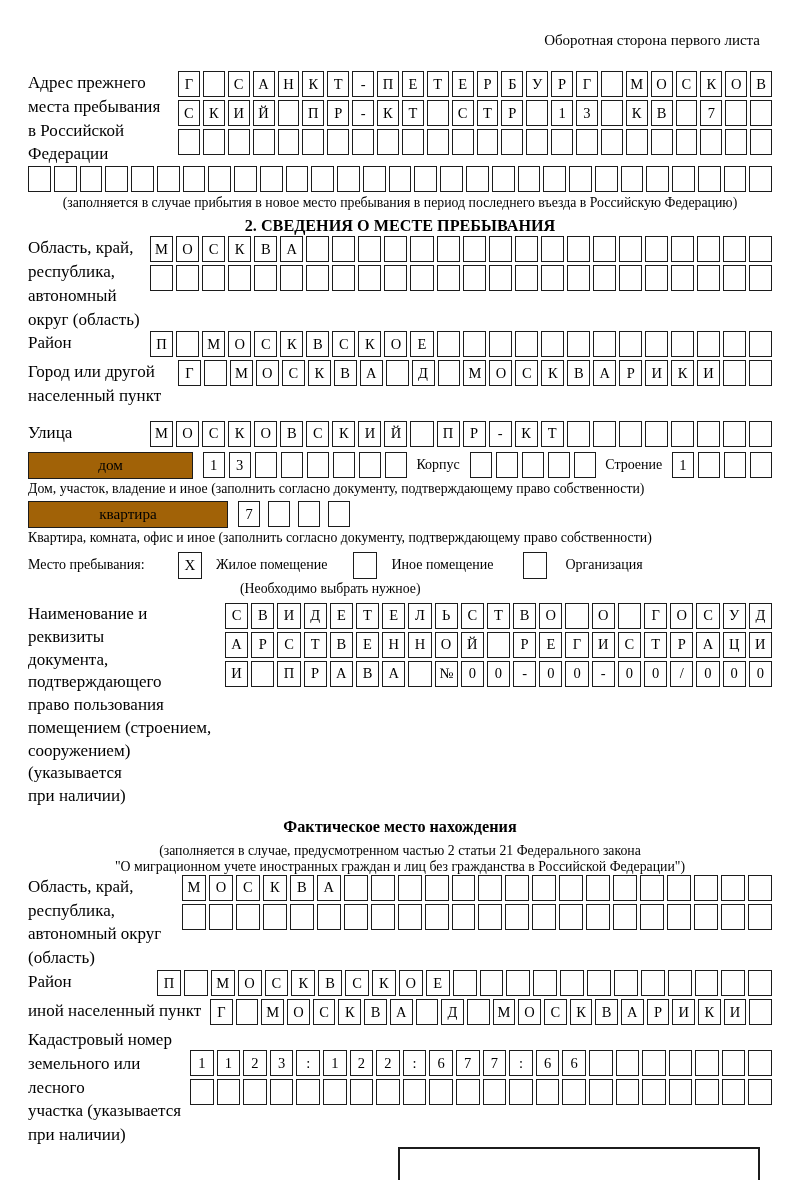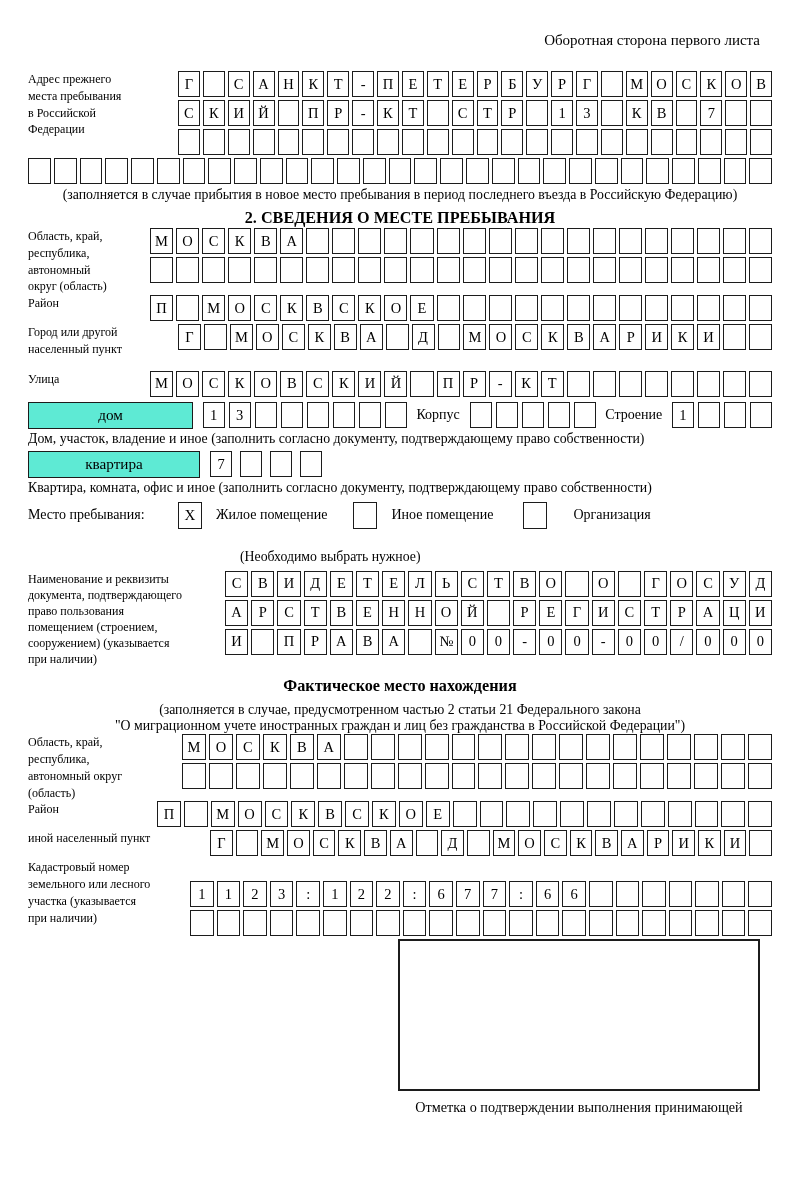"Адрес прежнего" .label { font-size: 12px -> 17px }
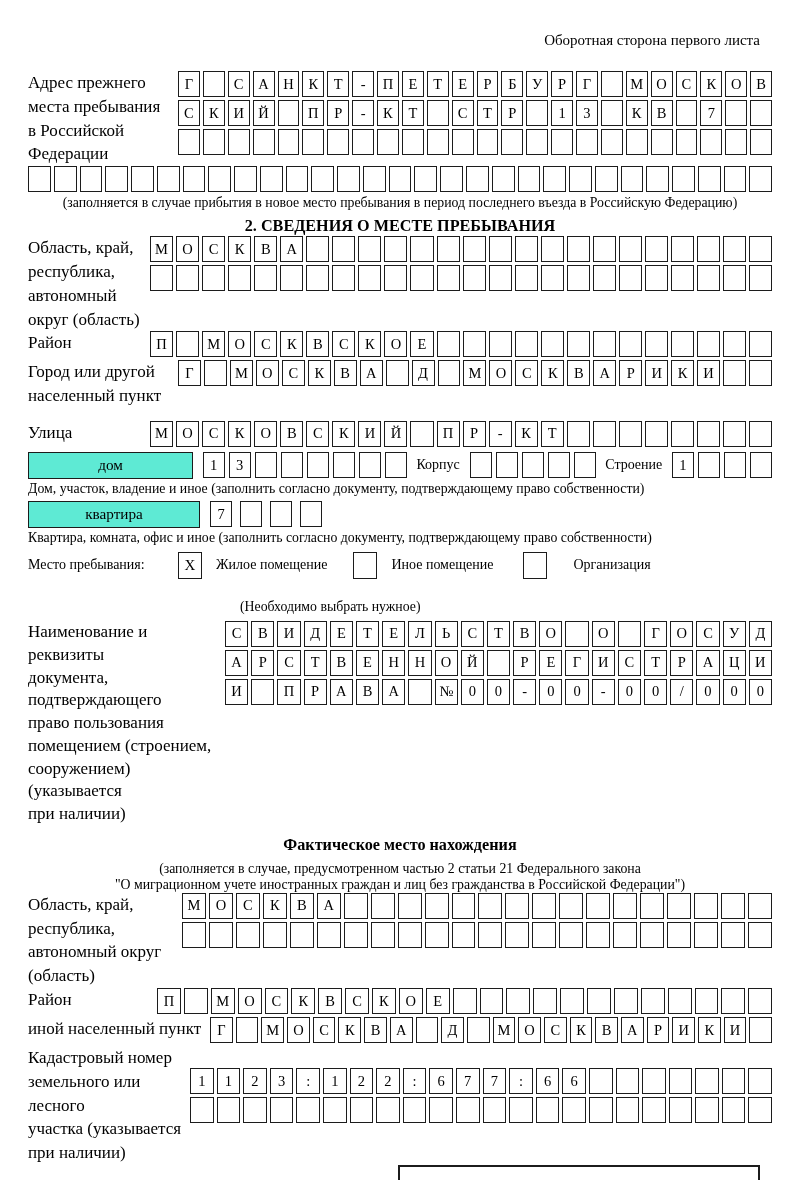"дом" .widebox { background: #5eead4 -> #a16207 }
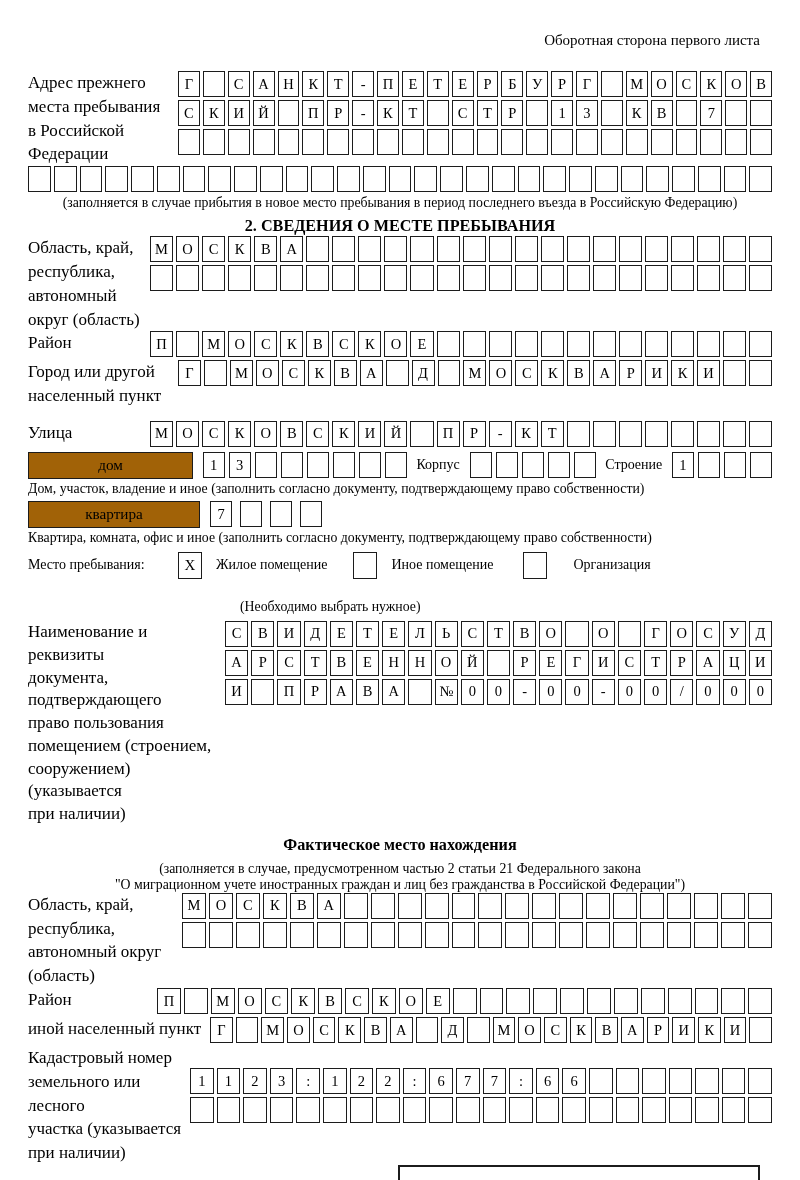"квартира" div.widebox { width: 172px -> 200px }
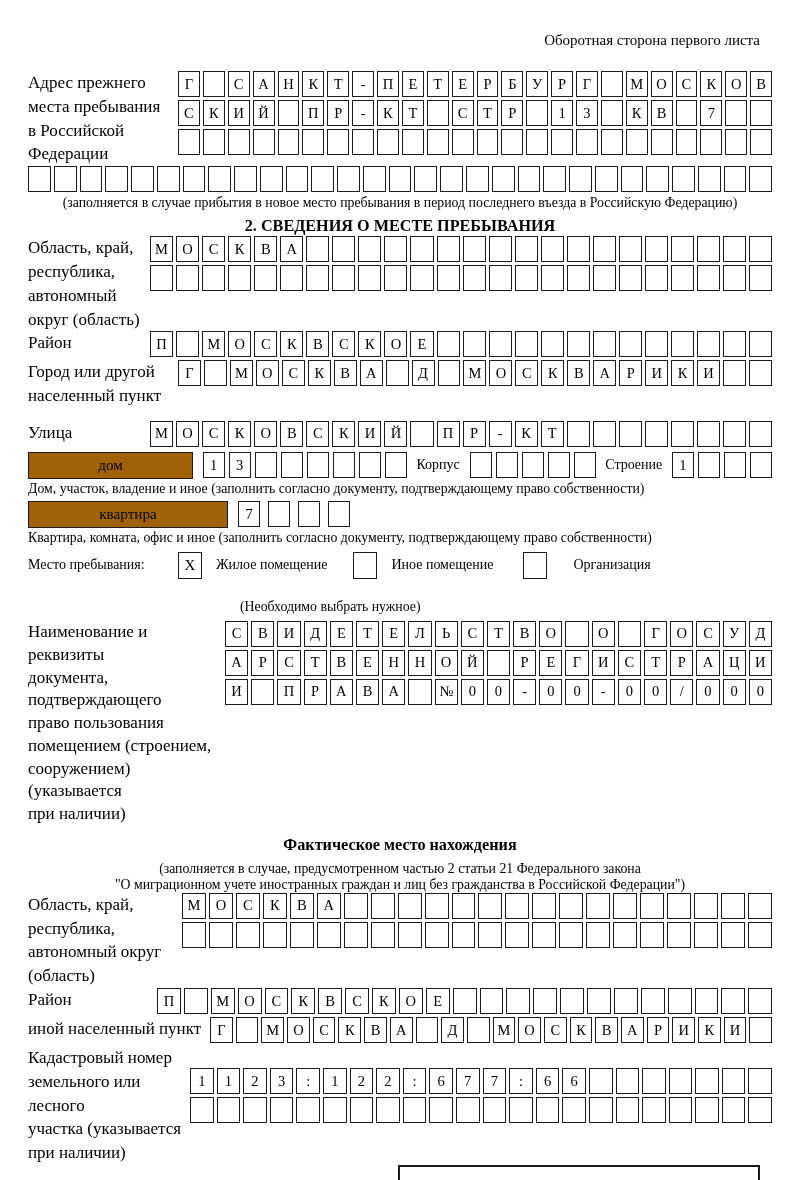"Организация" div.inline-label { margin-left: 26px -> 18px }
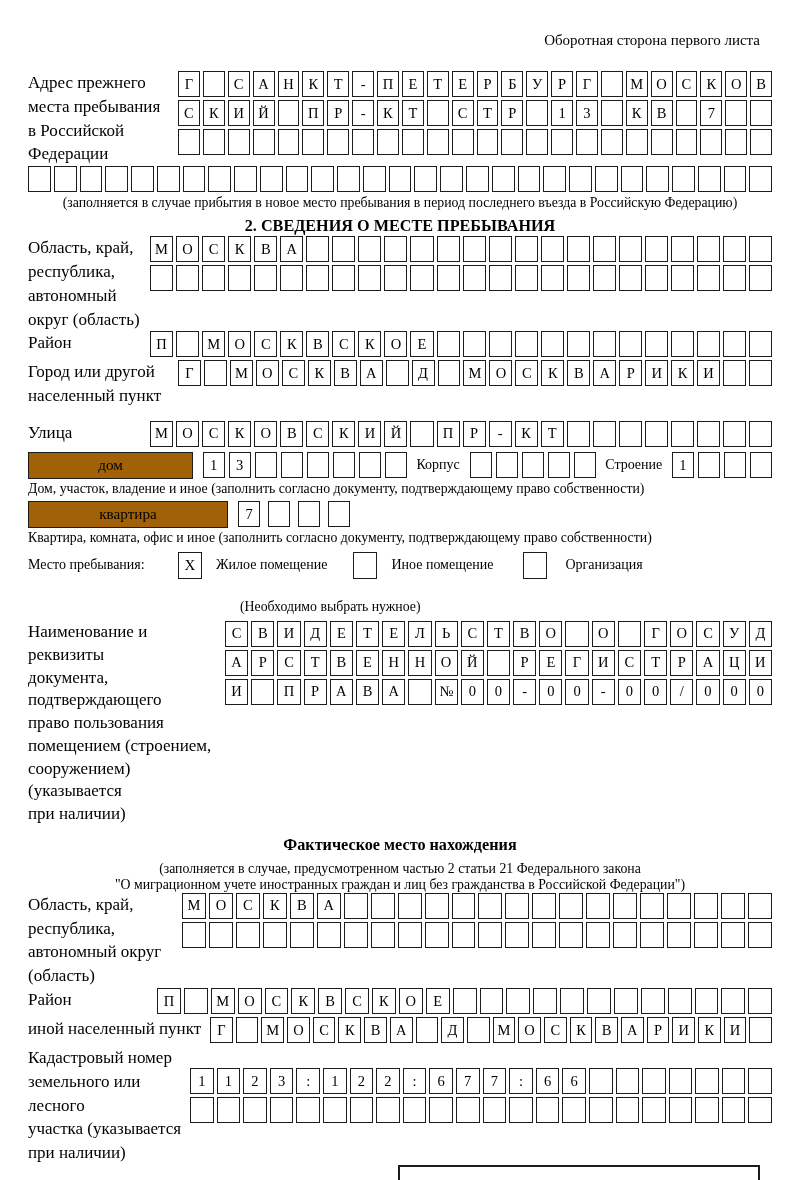"(Необходимо выбрать нужное)" div.note { margin-top: 20px -> 2px }
